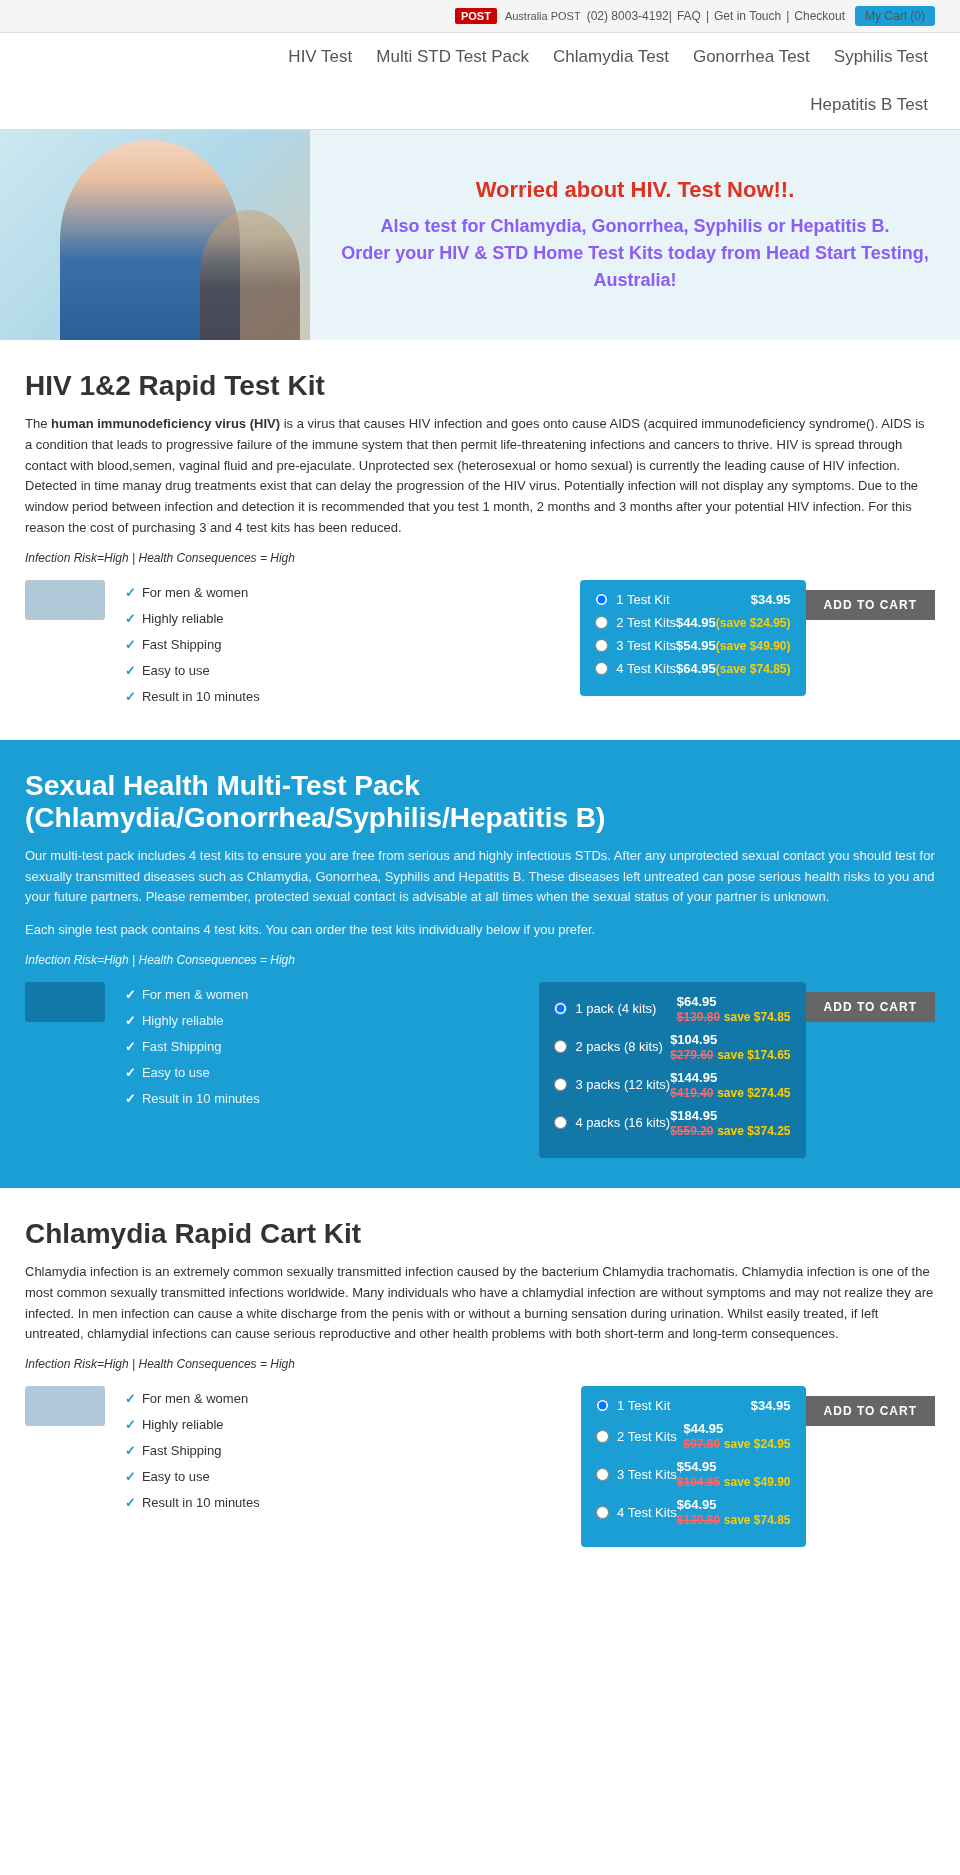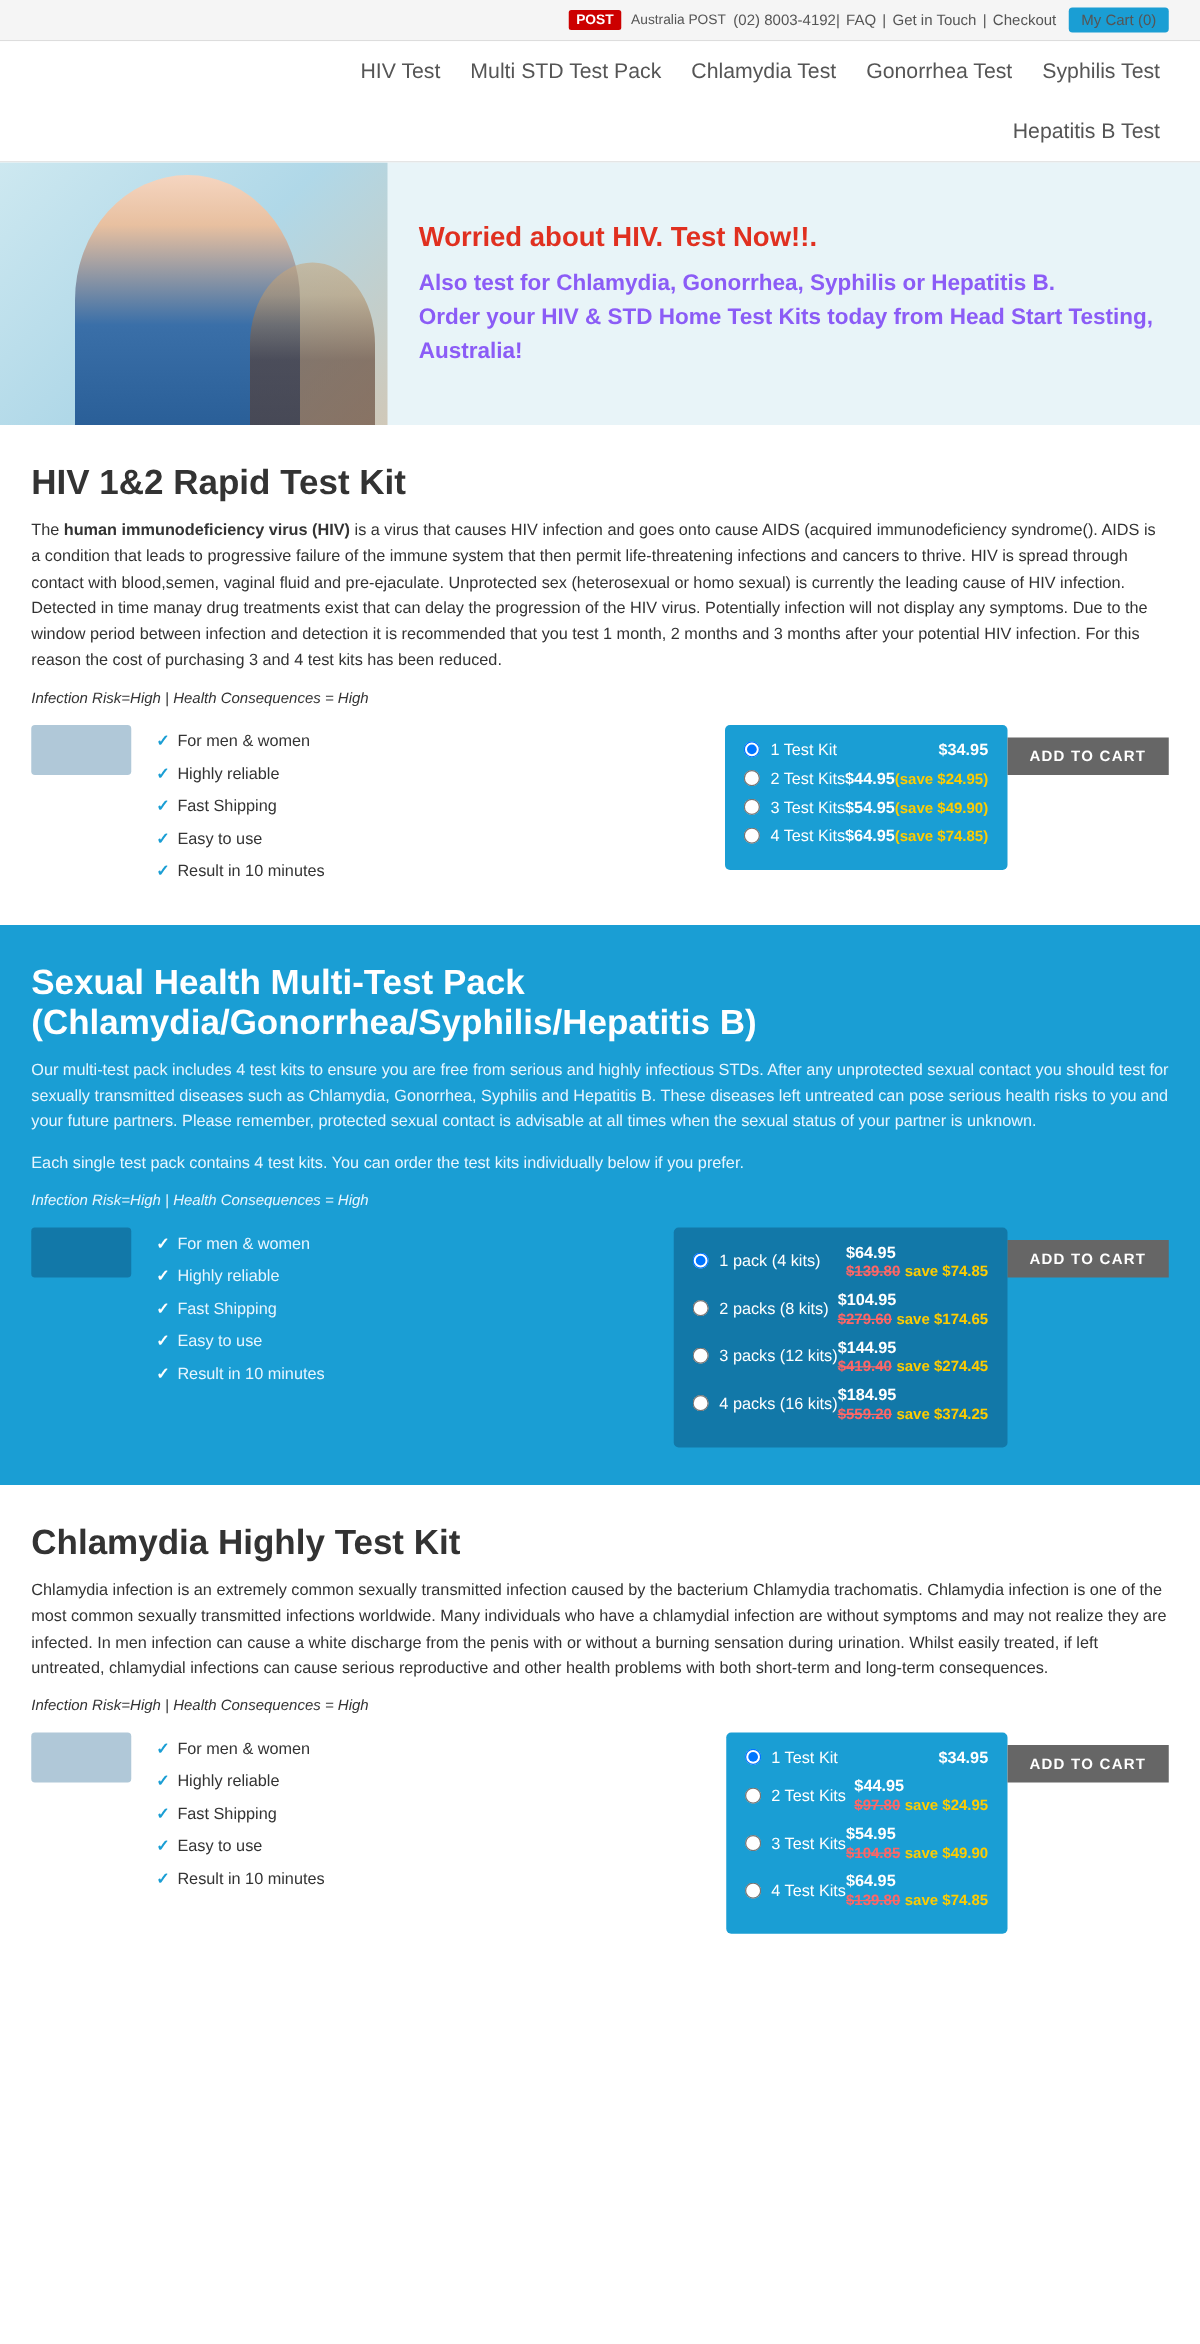"Worried about HIV. Test Now!!." .hero { text-align: none -> center }
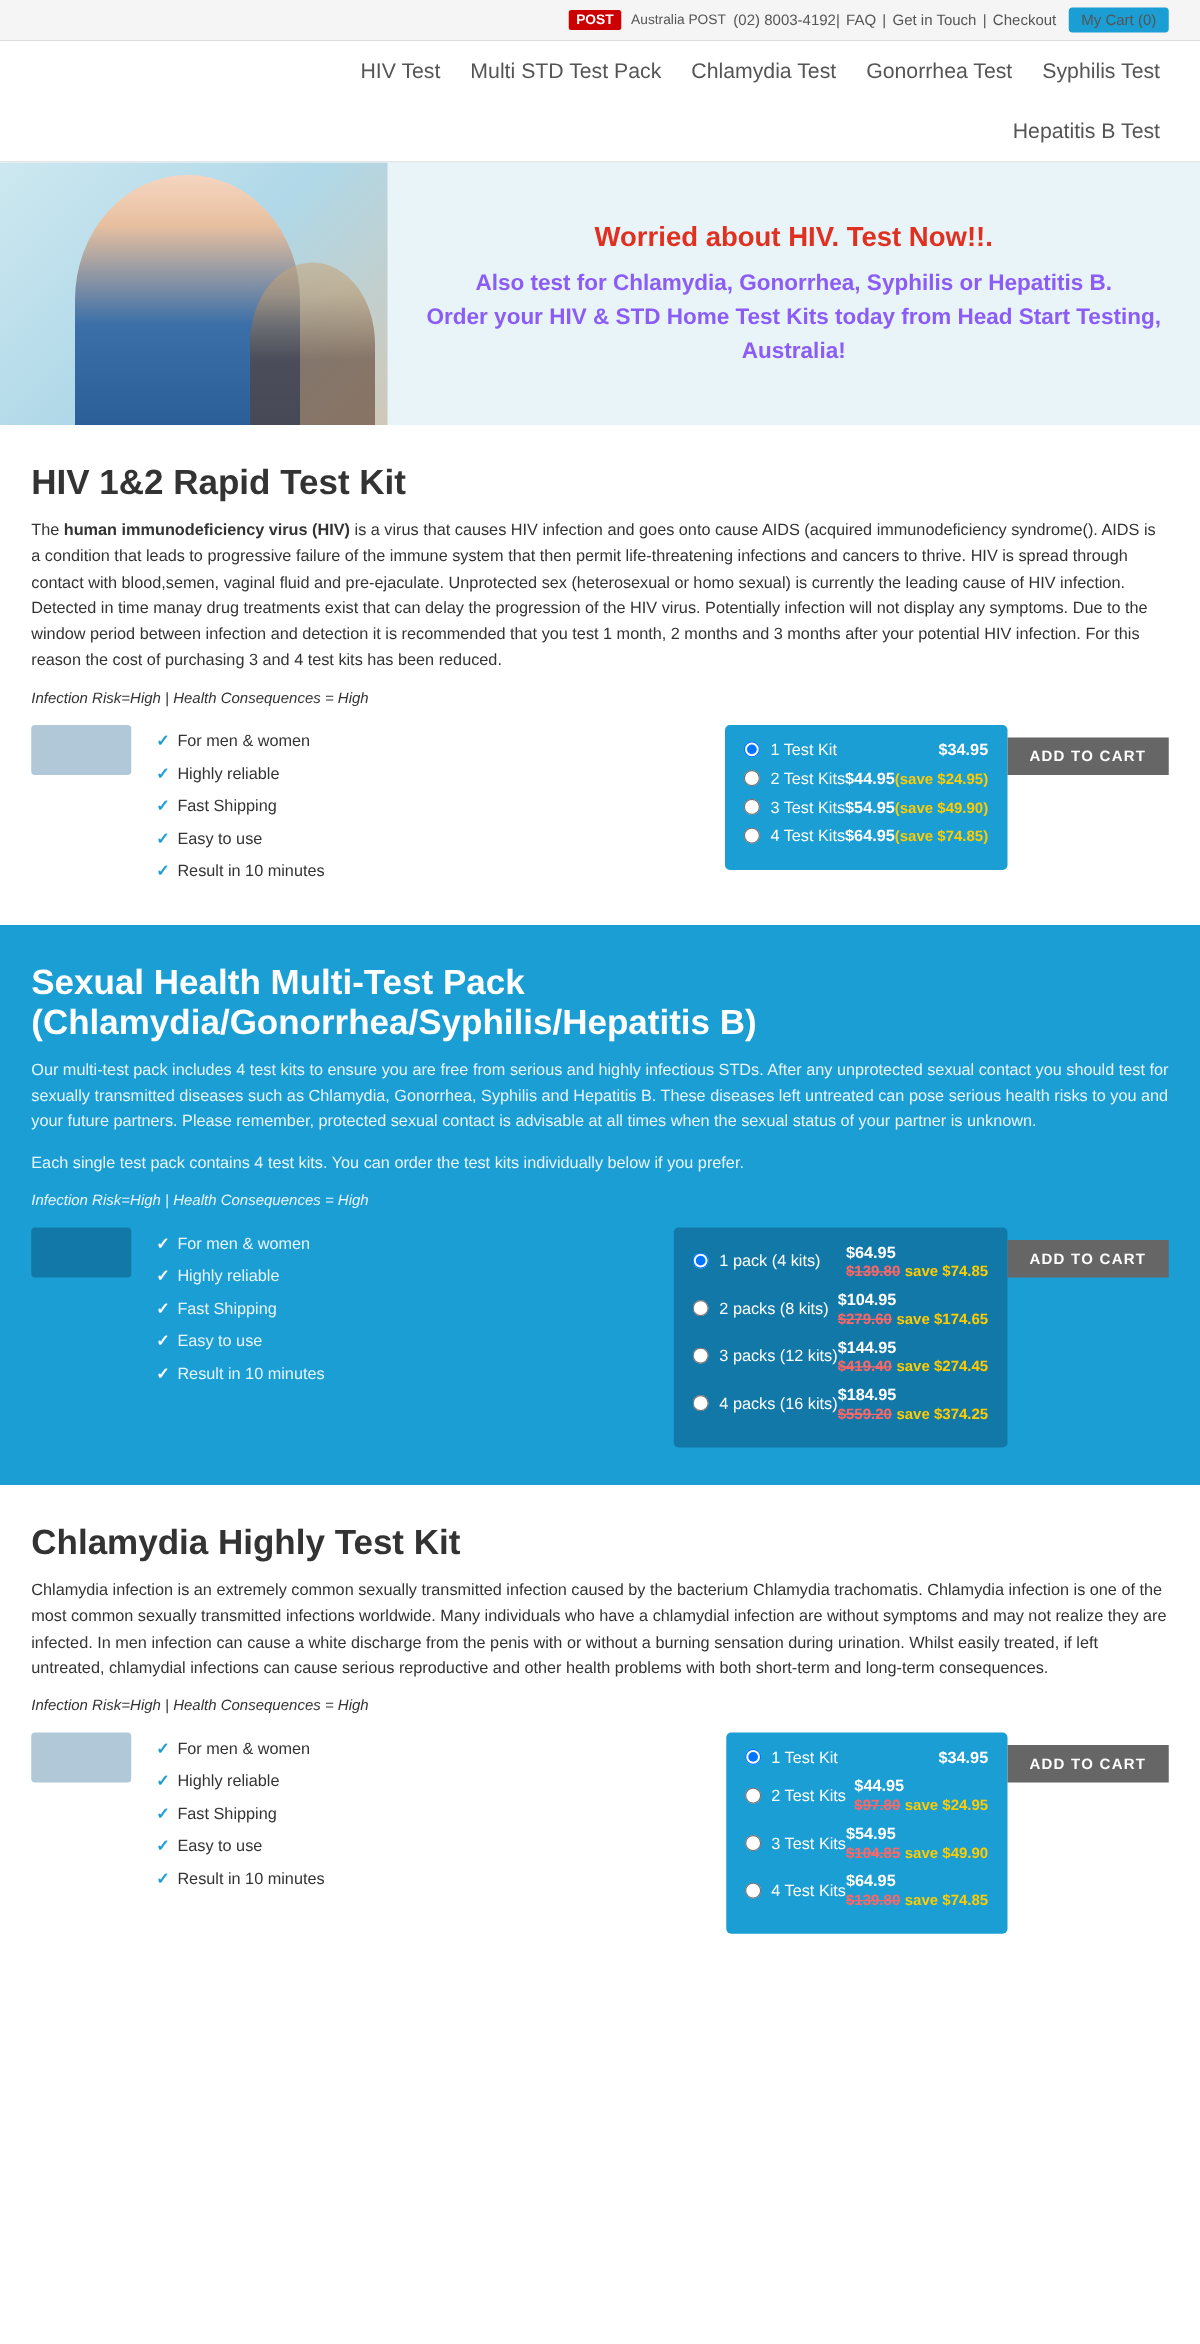"Chlamydia Highly Test Kit" div.section-title { text: Highly Test -> Rapid Cart }
